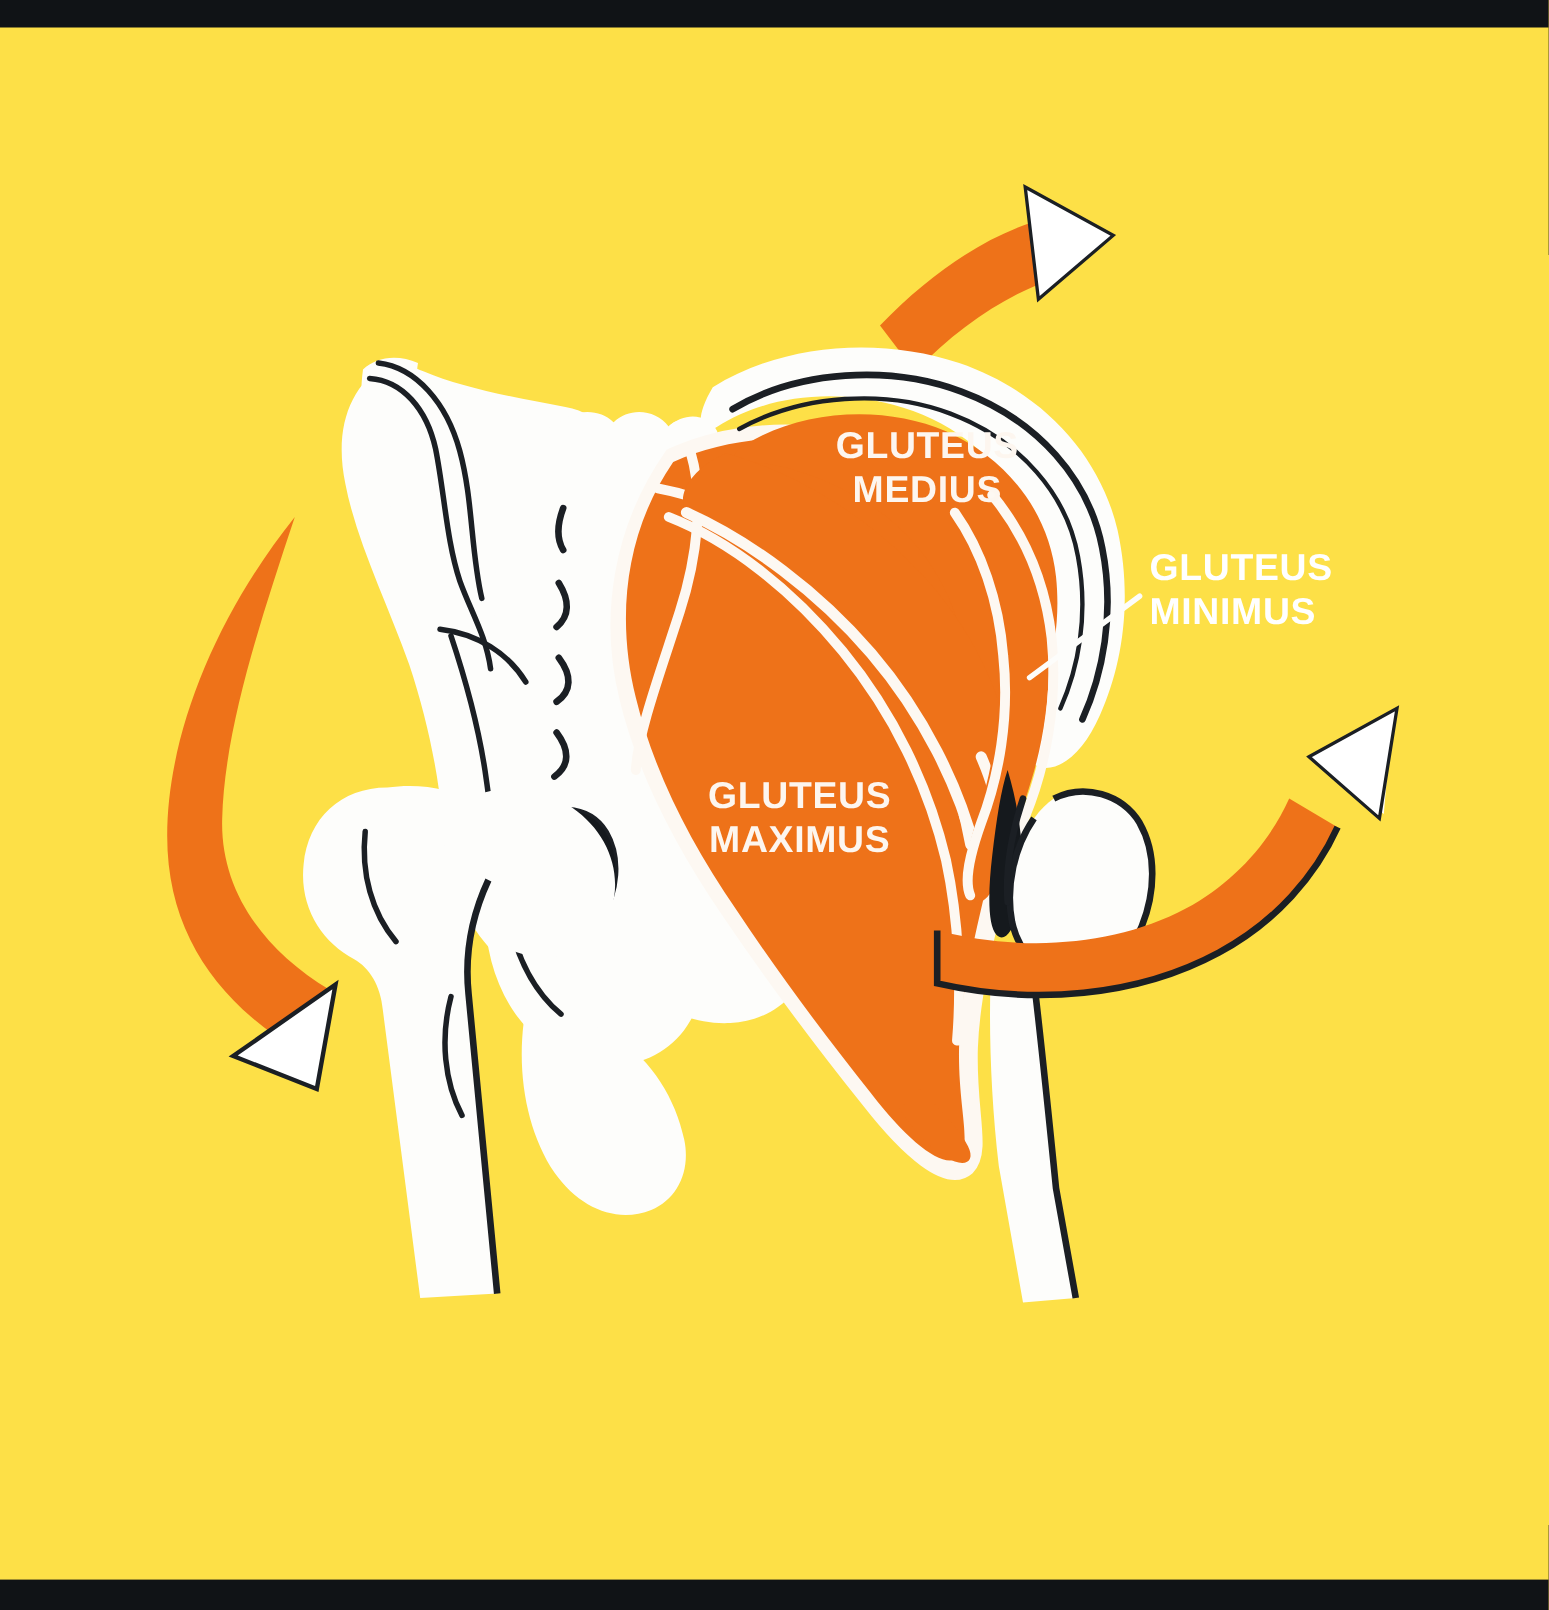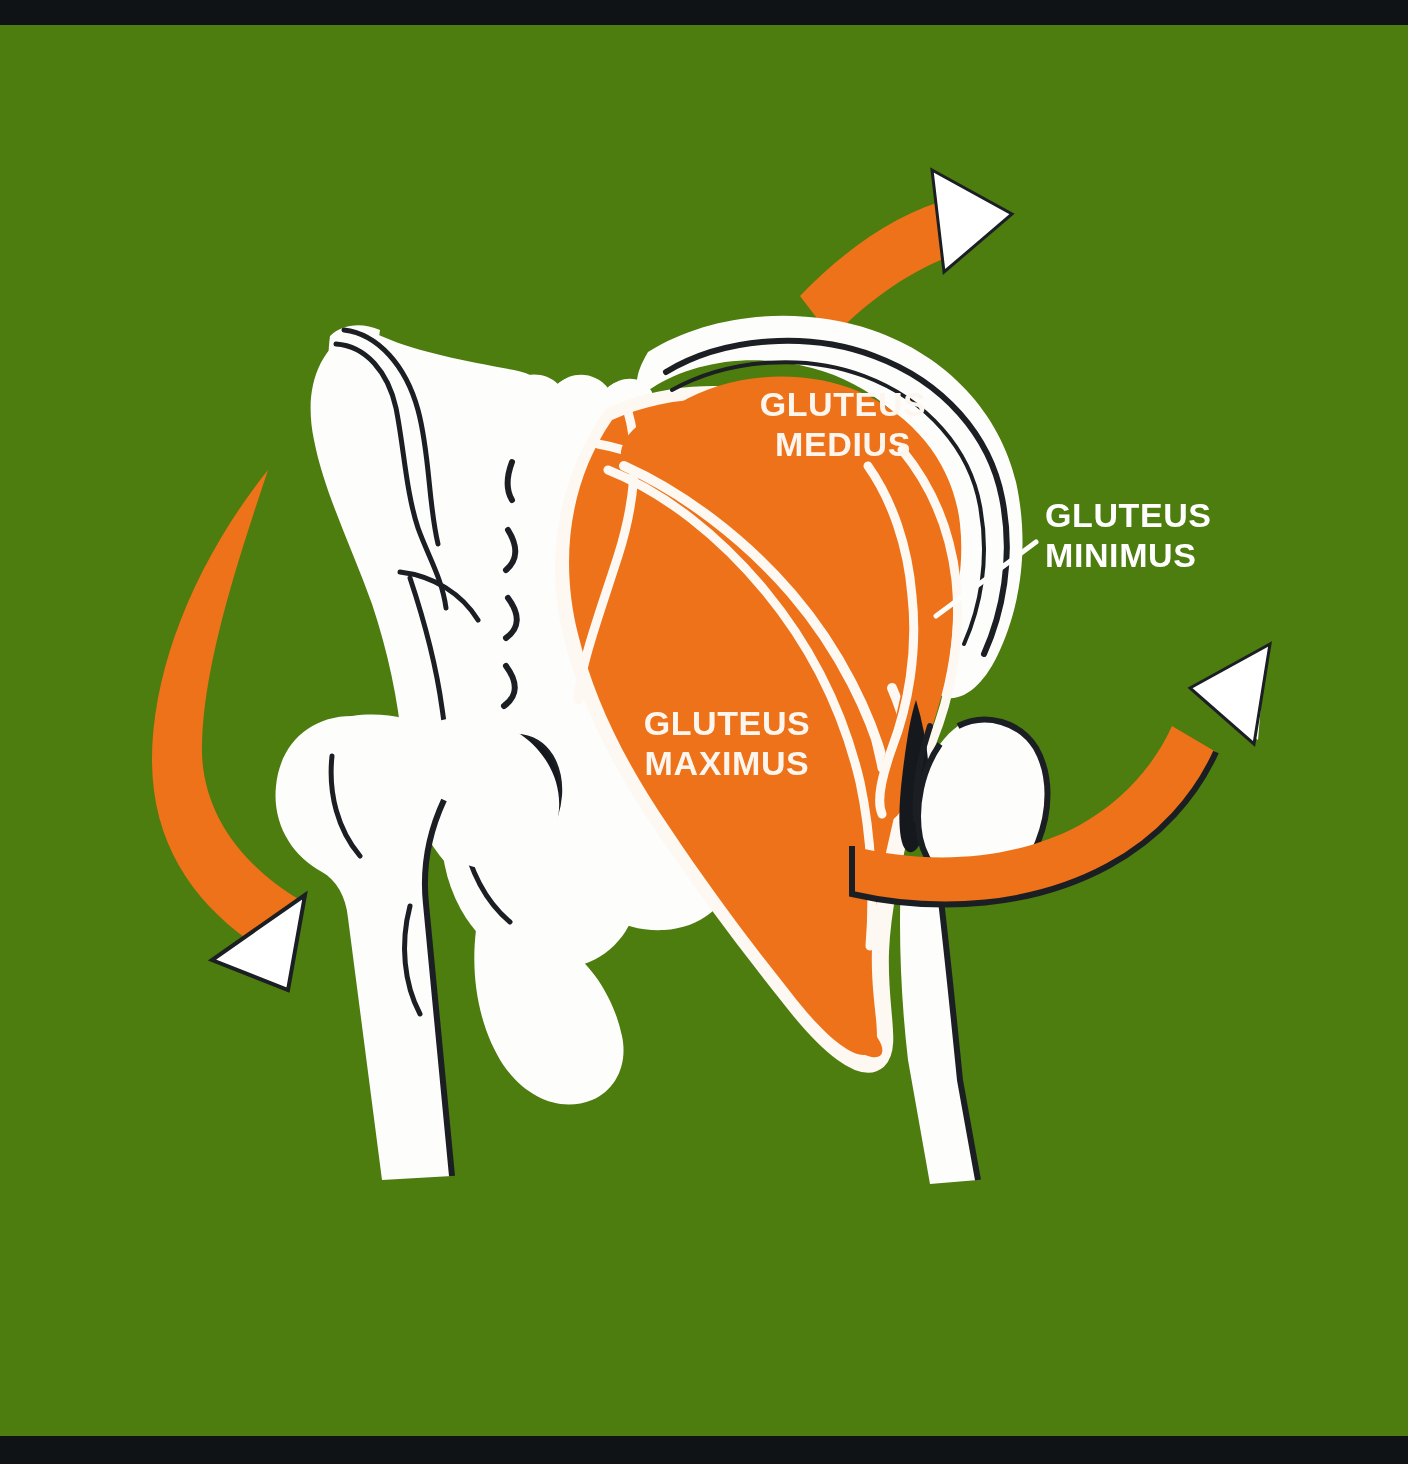"GLUTEUS" #stage { background: #4d7c0f -> #fde047 }
